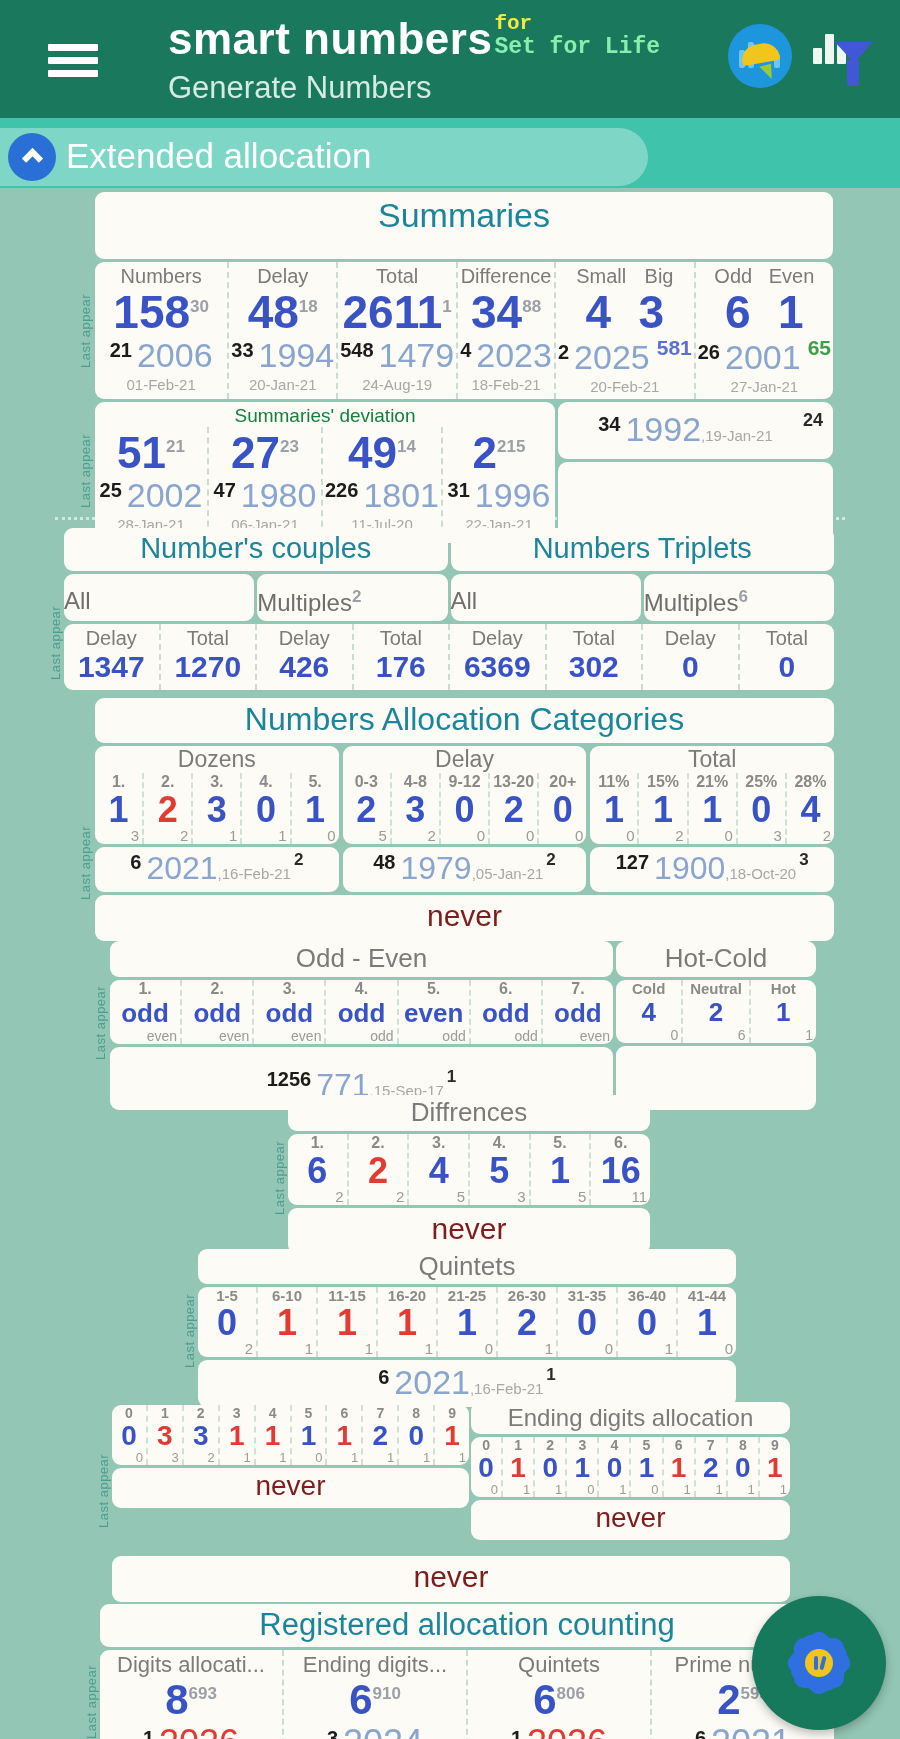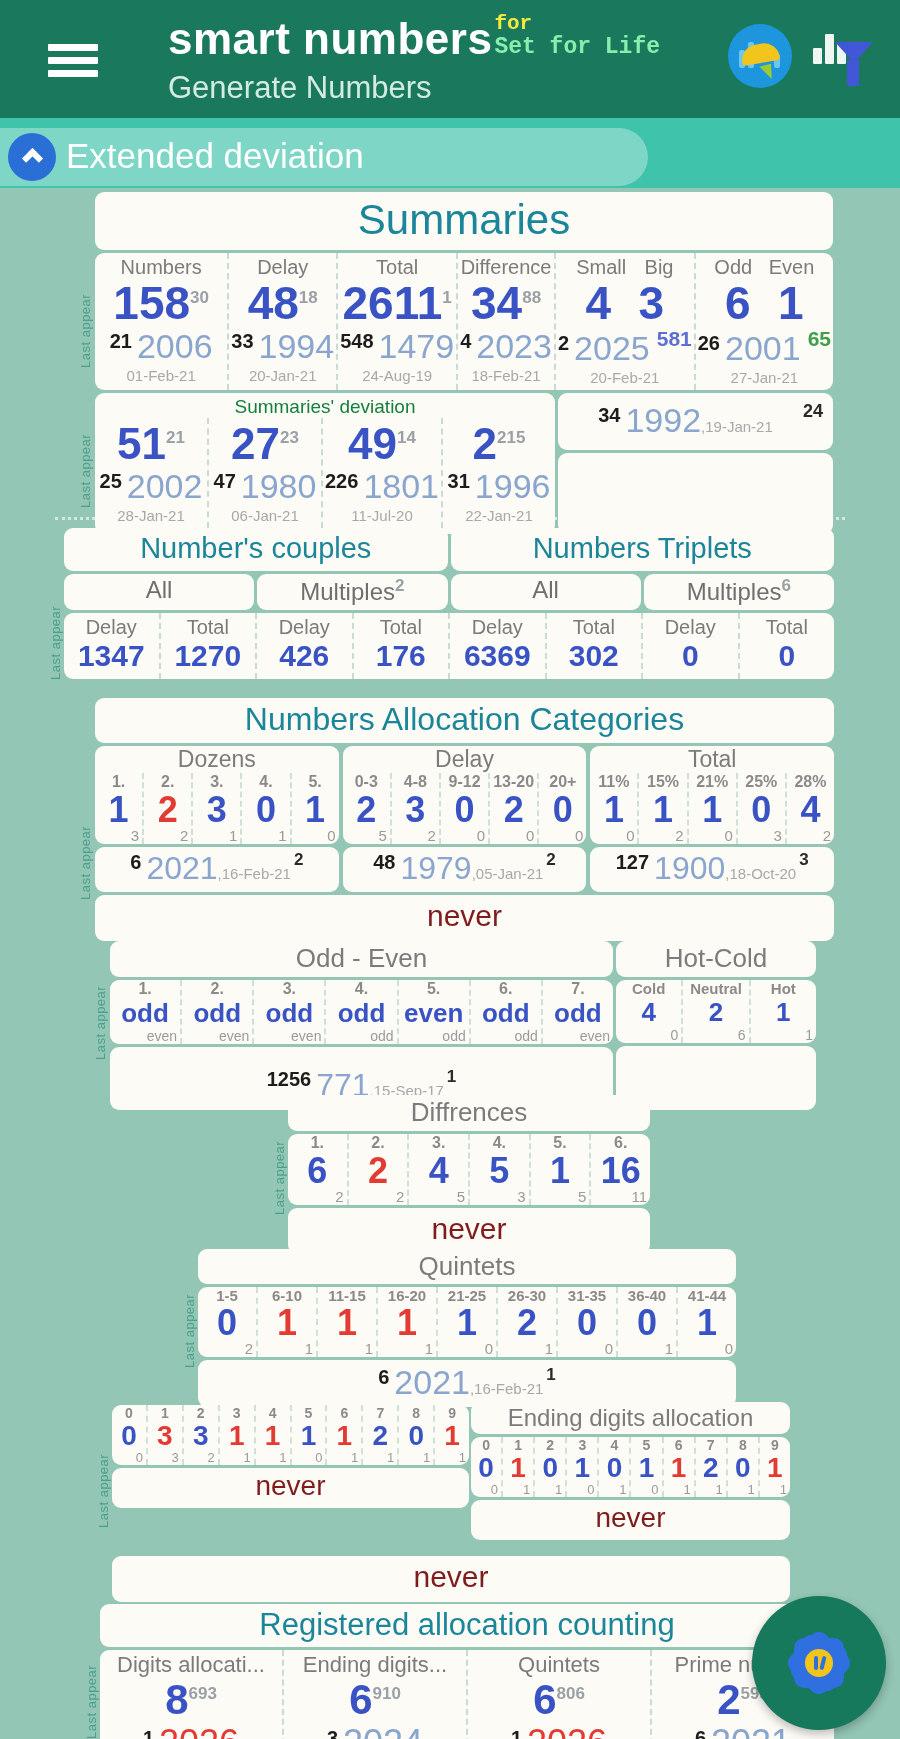"Extended deviation" span.pilllabel { text: deviation -> allocation }
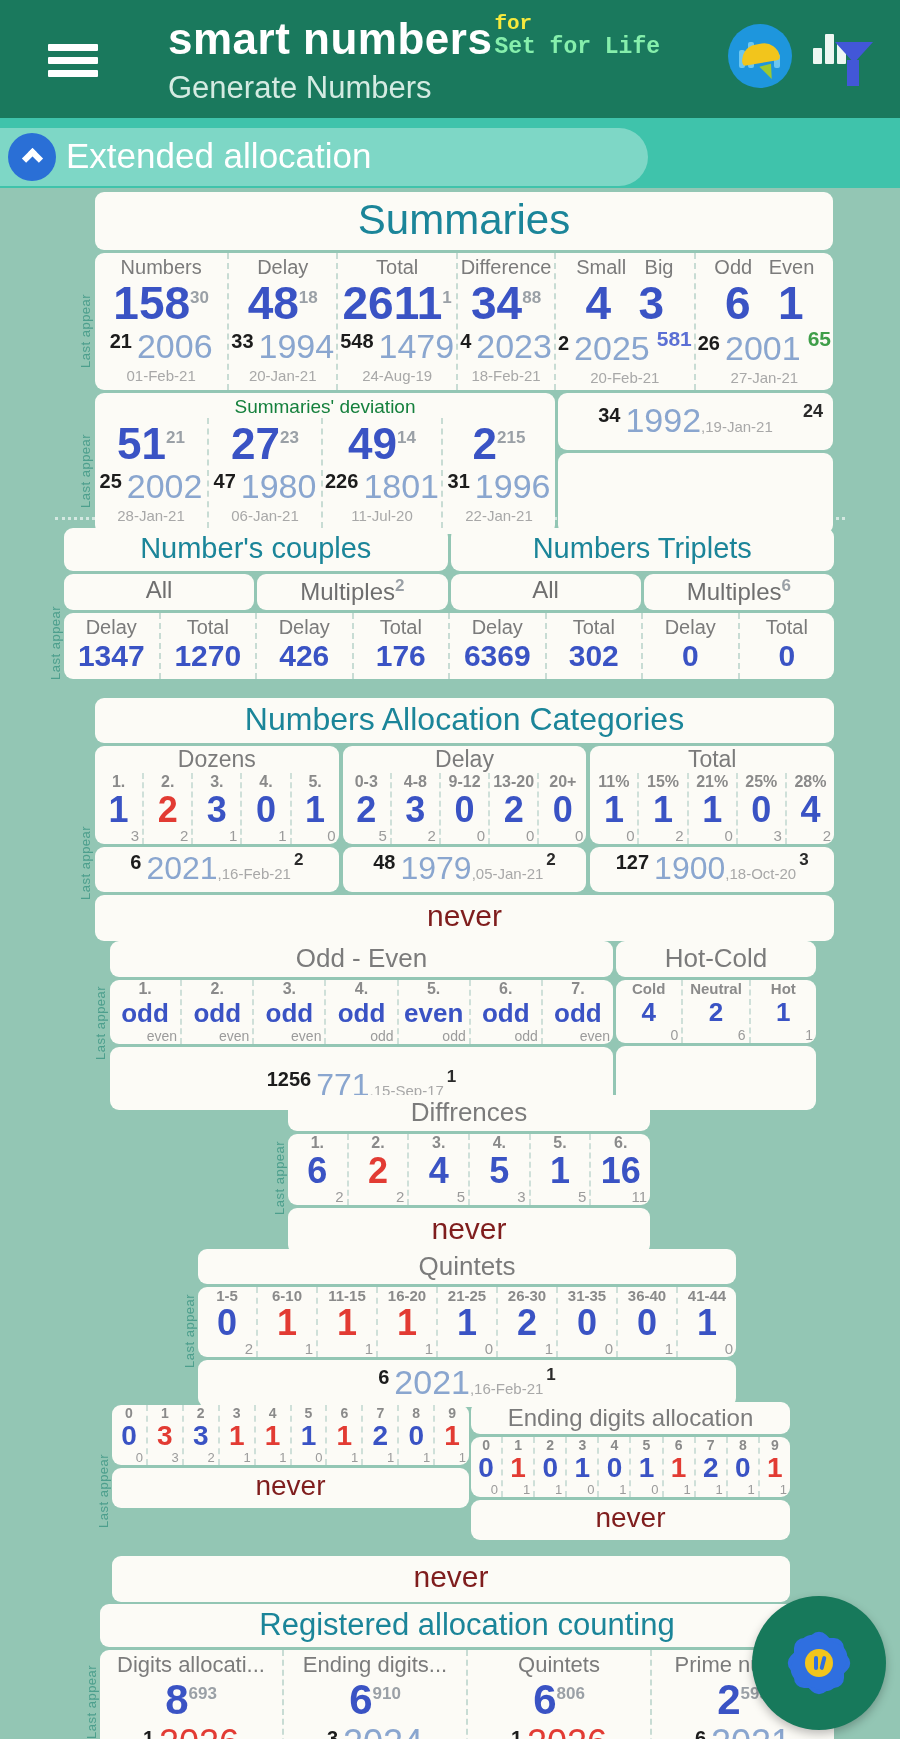"Summaries" .sumtitle { font-size: 42px -> 34px; padding: 4px 0 6px -> 4px 0 24px }
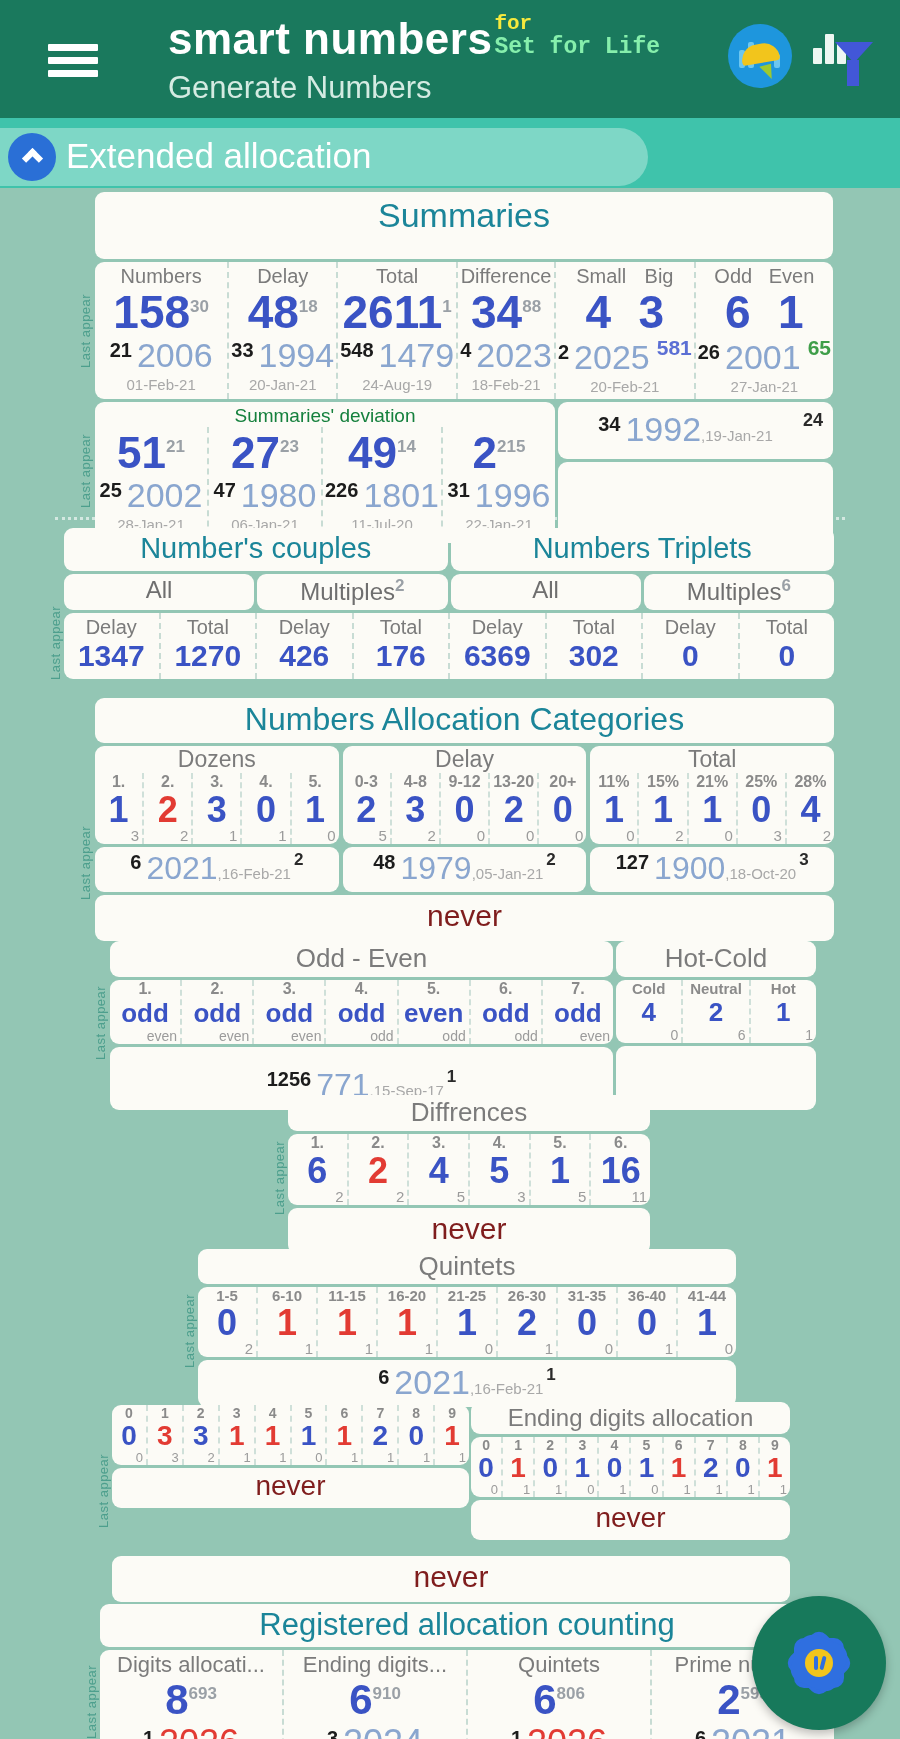"All" .subhdr { padding: 2px 0 4px -> 13px 0 4px; text-align: center -> none }
